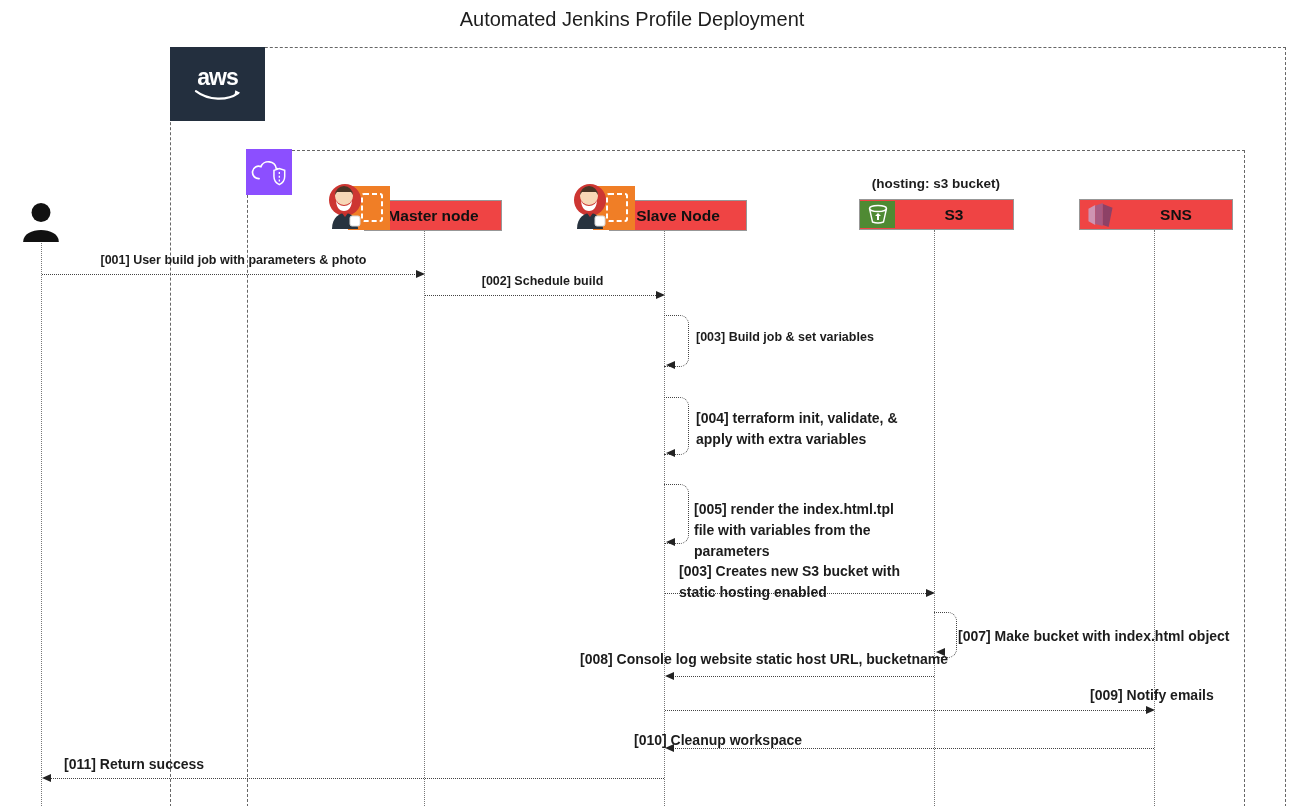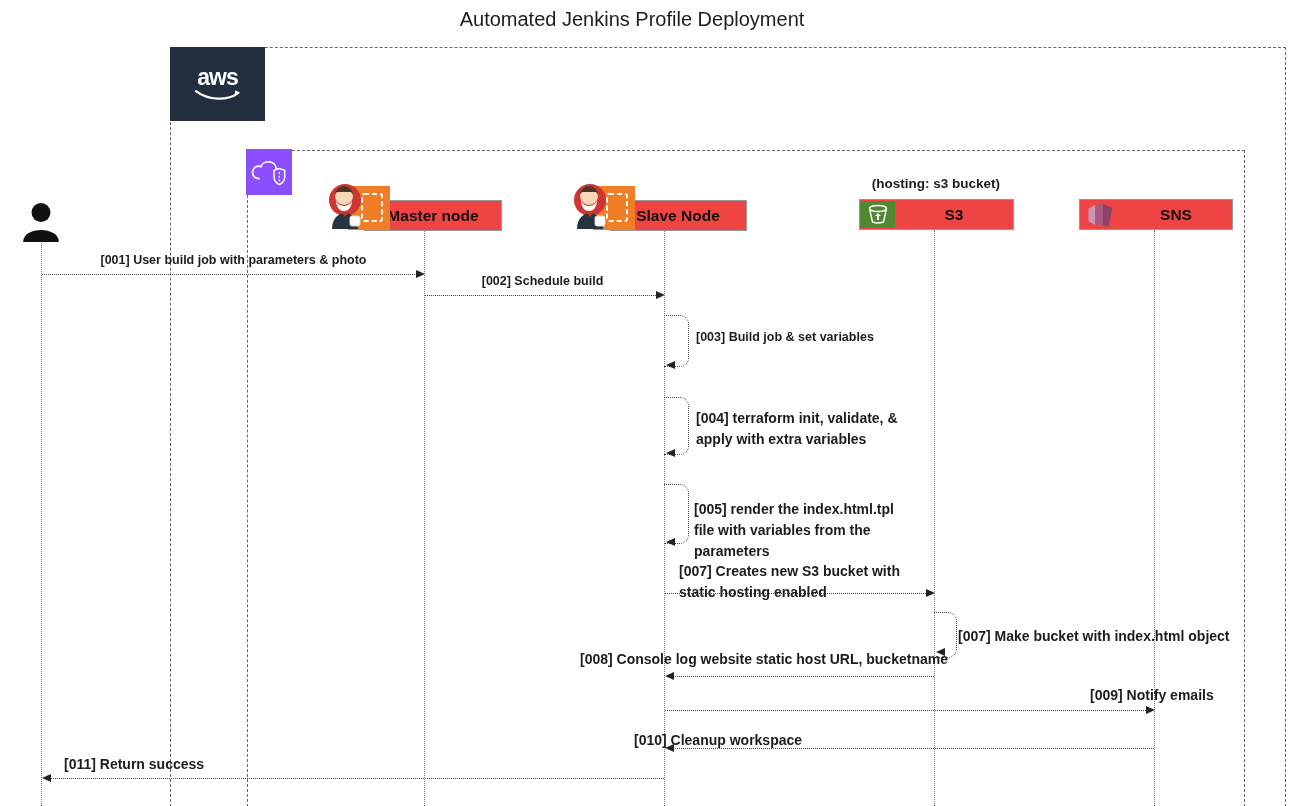"[007] Creates new S3 bucket" div.msg-label { text: 007 -> 003 }
